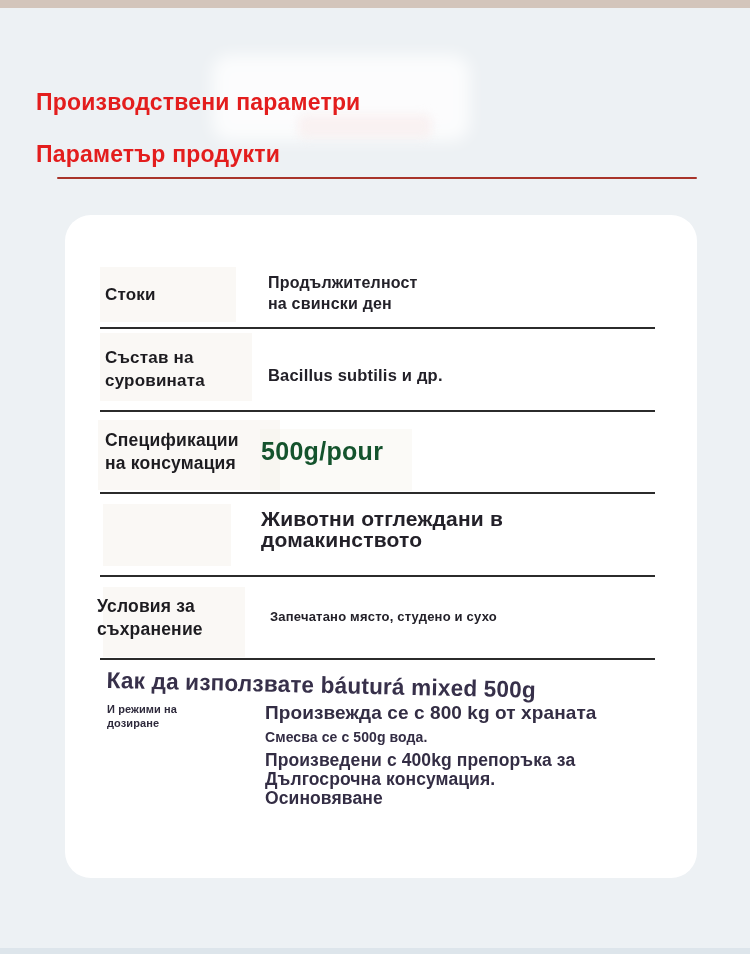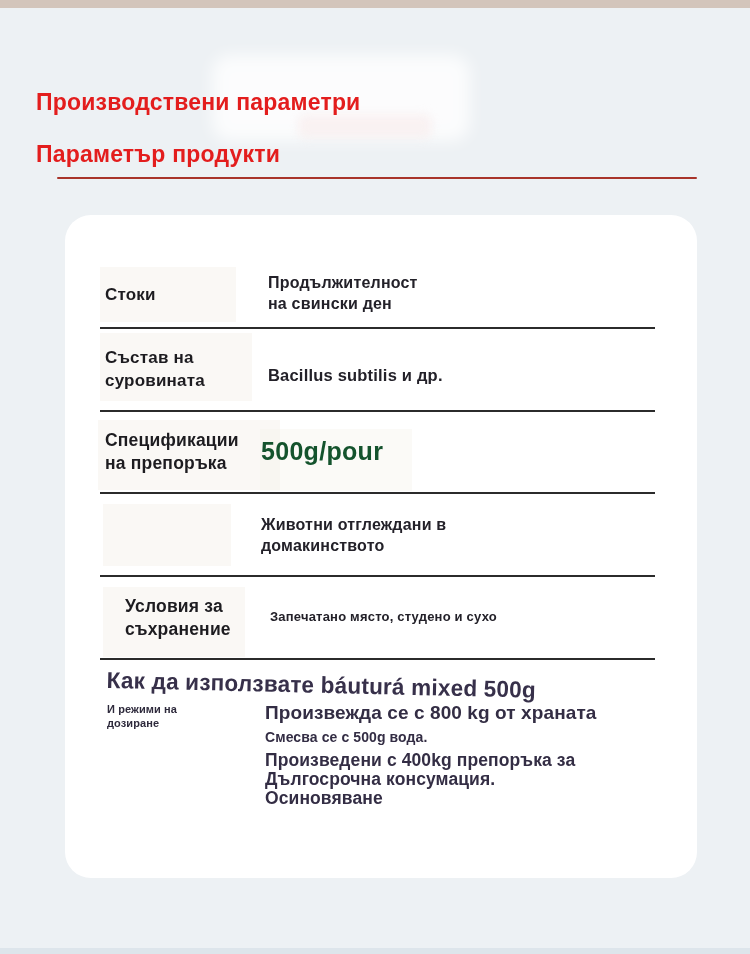"на препоръка" div { text: препоръка -> консумация }
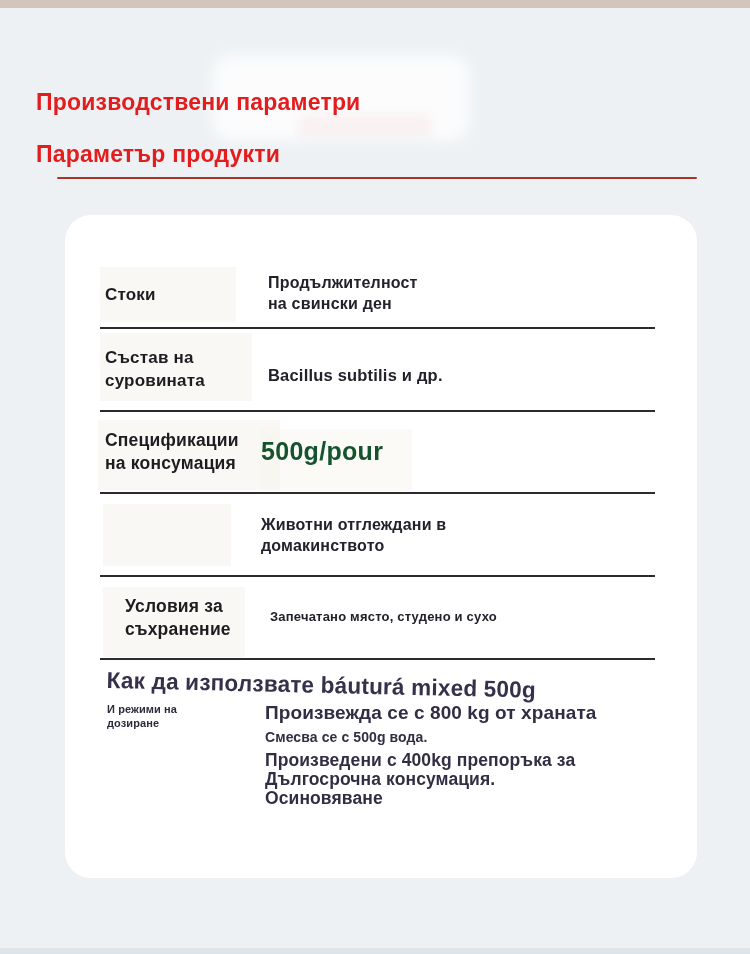"Животни отглеждани в" .r4v { font-size: 16px -> 21px; top: 299px -> 293px }
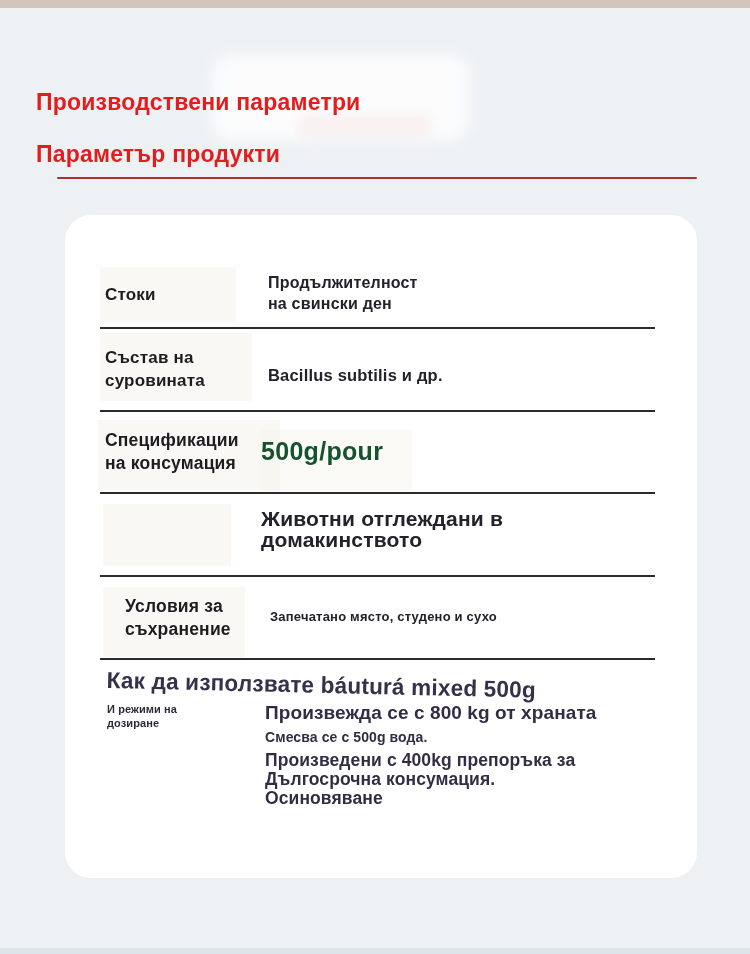"Условия за" .r5l { left: 60px -> 32px }
